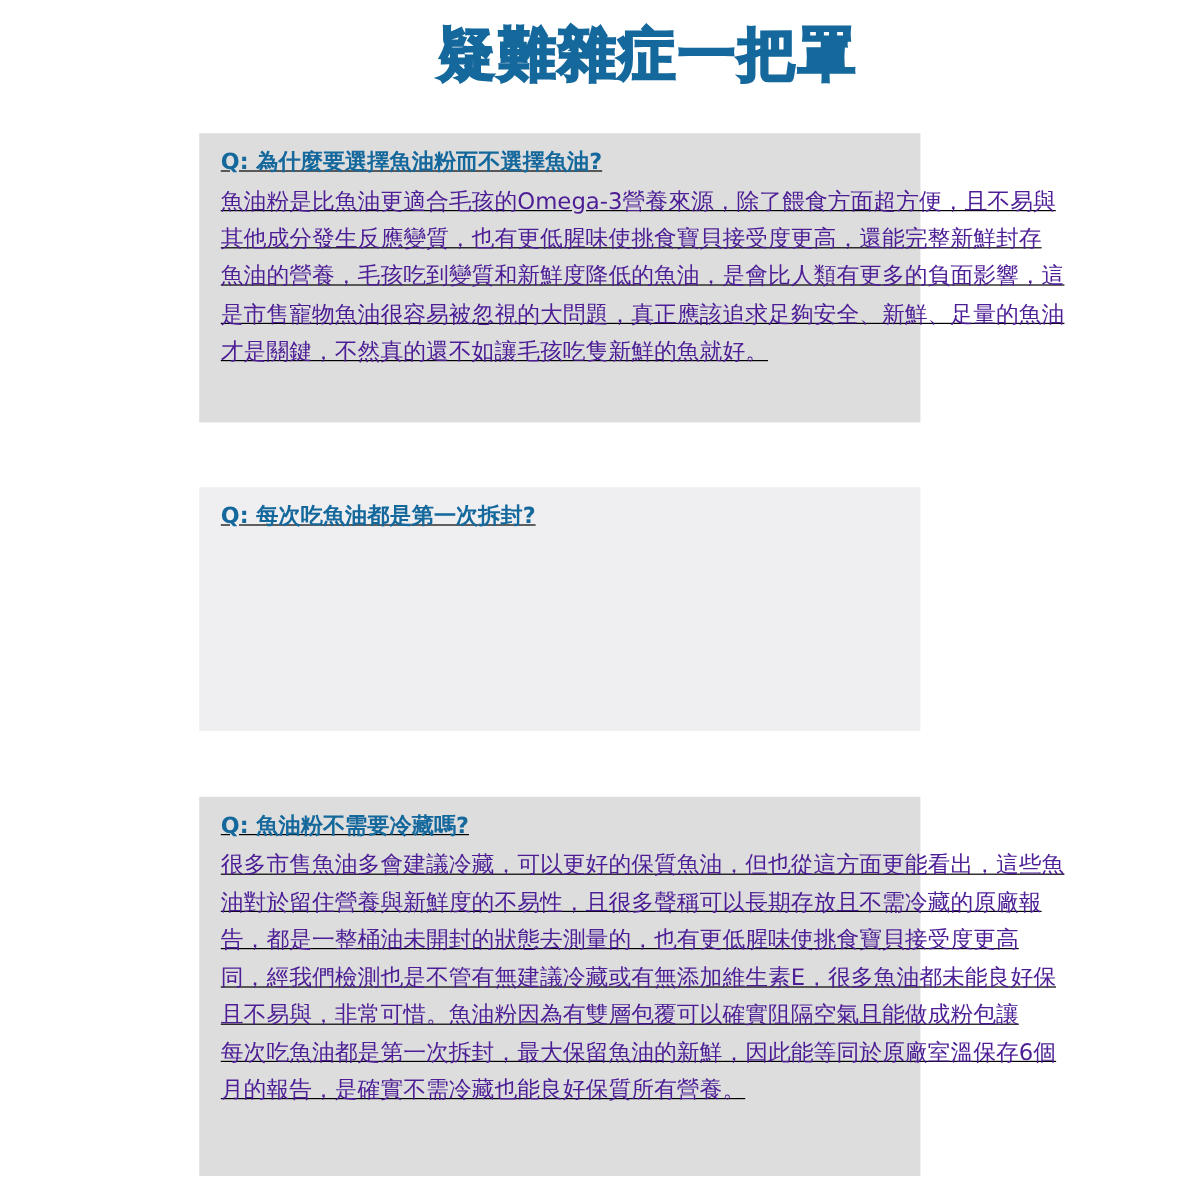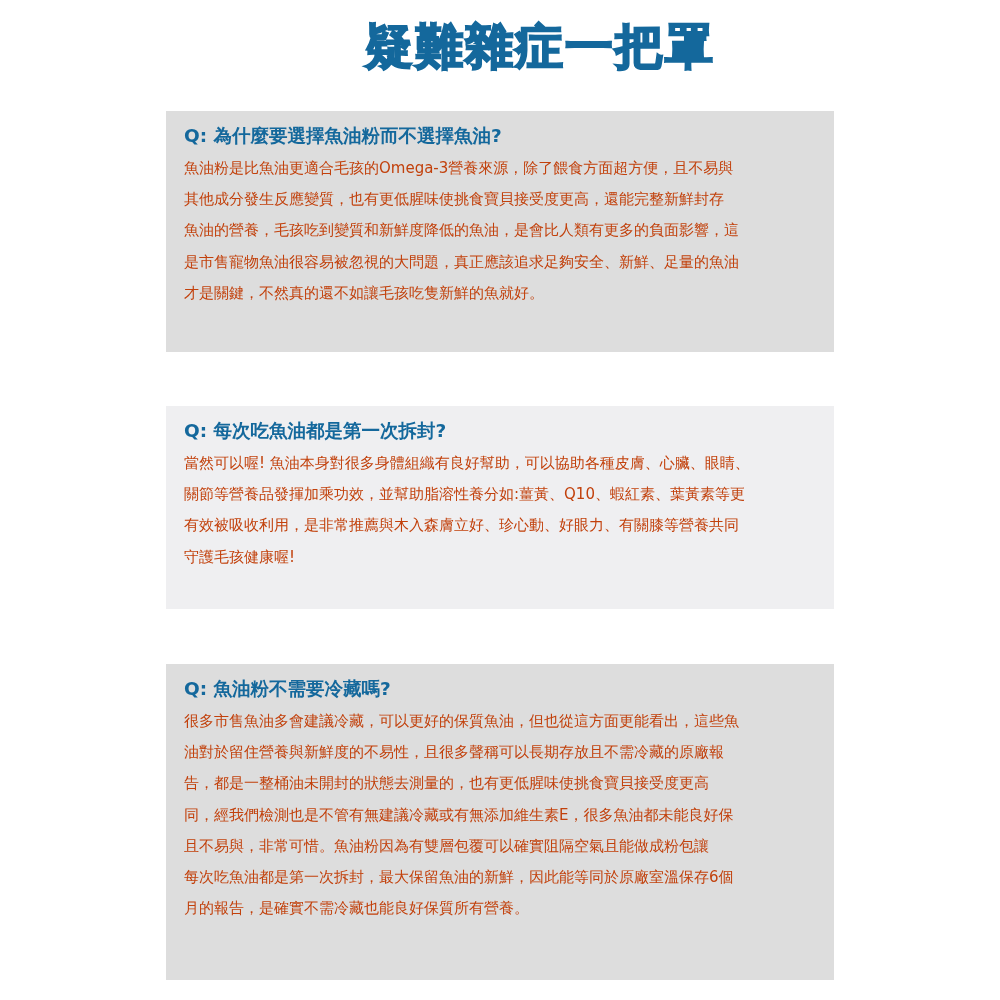"Q: 為什麼要選擇魚油粉而不選擇魚油?" .box { text-decoration: none -> underline; width: 668px -> 601px }
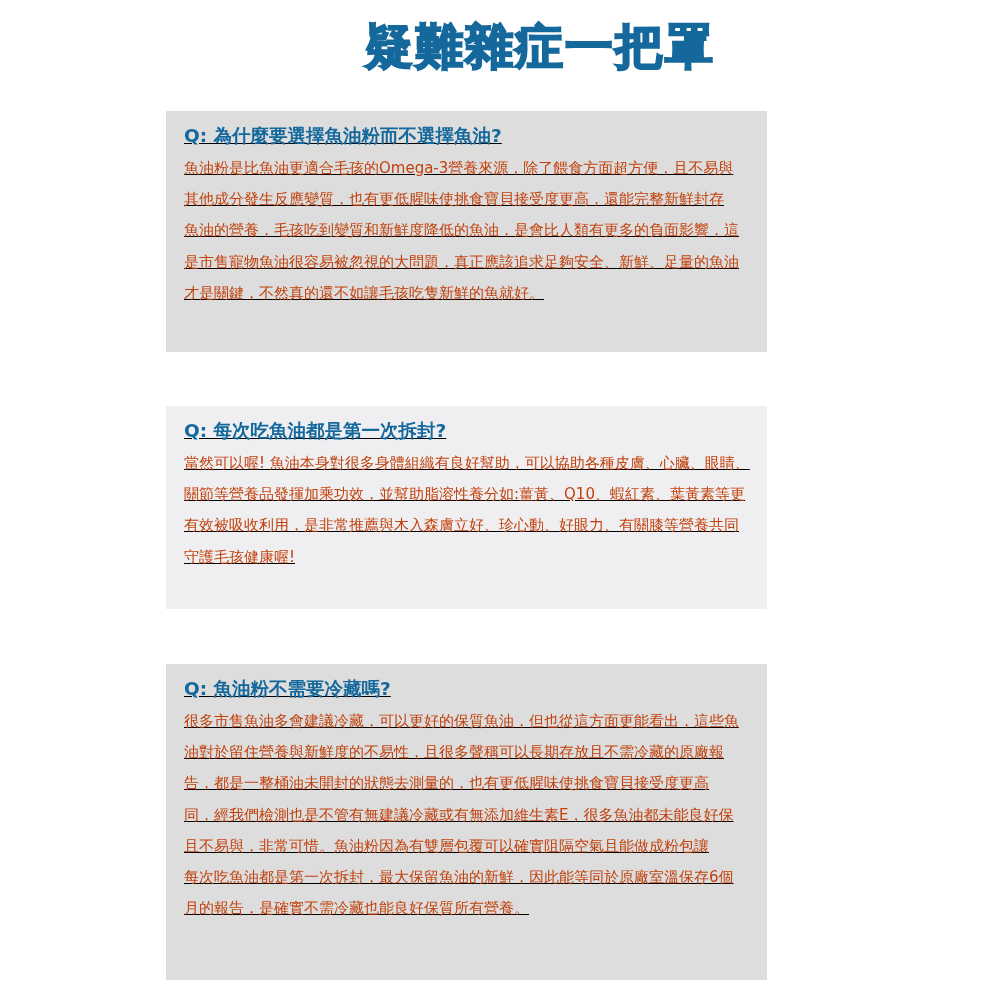"魚油粉是比魚油更適合毛孩的Omega-3營養來源，除了餵食方面超方便，且不易與" .a { color: #c2410c -> #4c1d95; font-size: 15px -> 19px }
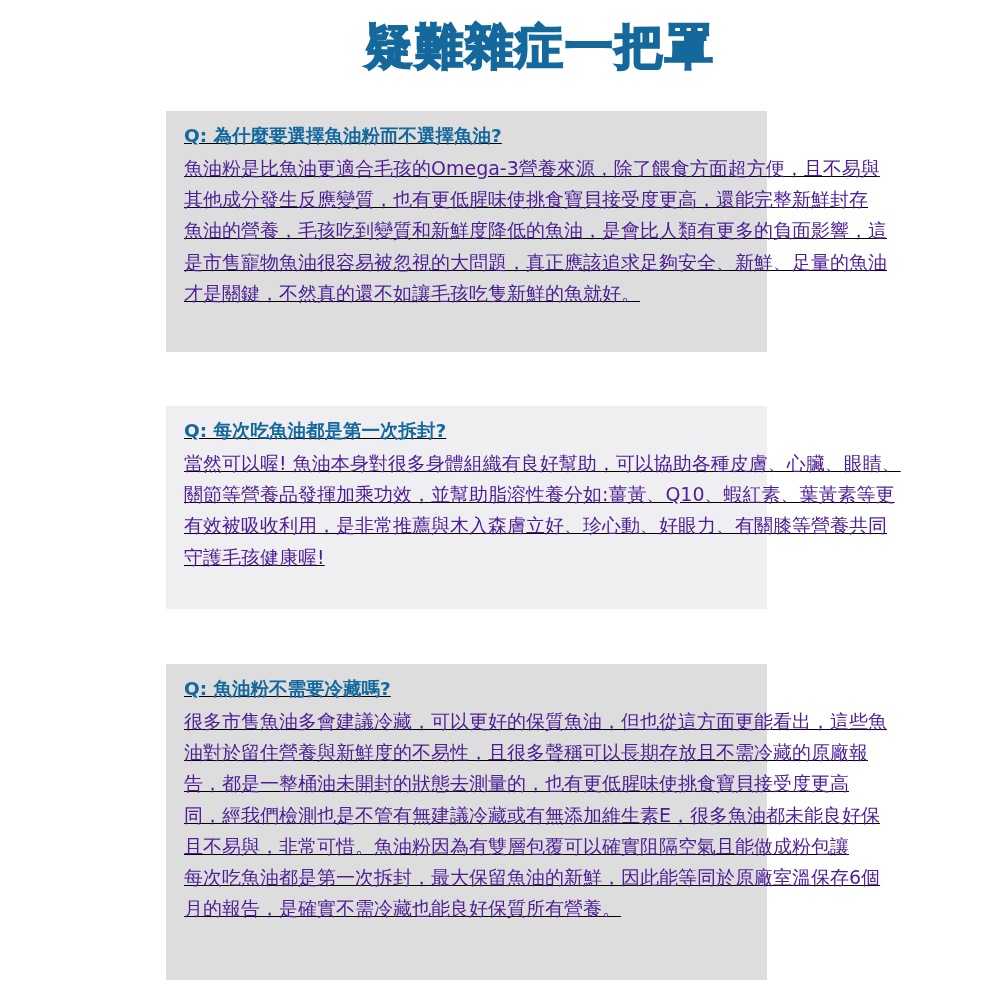"當然可以喔! 魚油本身對很多身體組織有良好幫助，可以協助各種皮膚、心臟、眼睛、" div.a { html: <div> <span>當然可以喔! 魚油本身對很多身體組織有良好幫助，可以協助各種皮膚、心臟、眼睛、</span> <span>關節等營養品發揮加乘功效，並幫助脂溶性養分如:薑黃、Q10、蝦紅素、葉黃素等更</span> <span>有效被吸收利用，是非常推薦與木入森膚立好、珍心動、好眼力、有關膝等營養共同</span> <span>守護毛孩健康喔!</span> </div> -> none }
